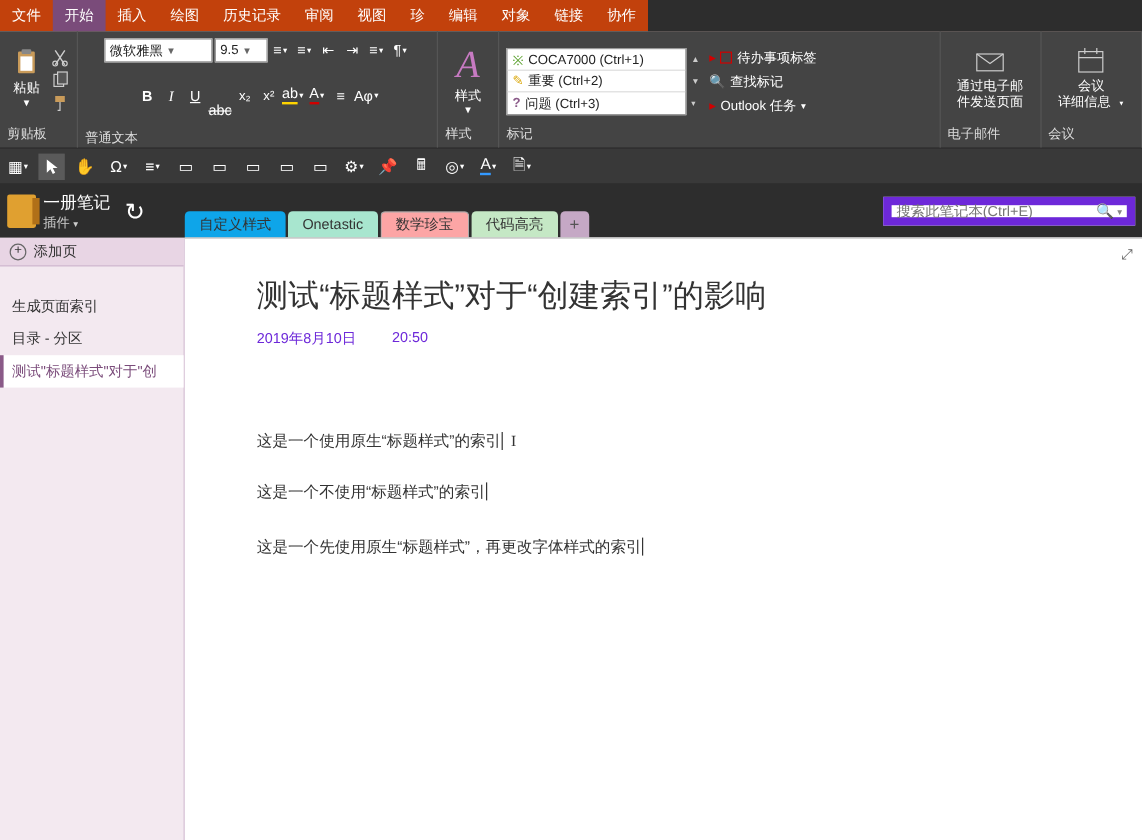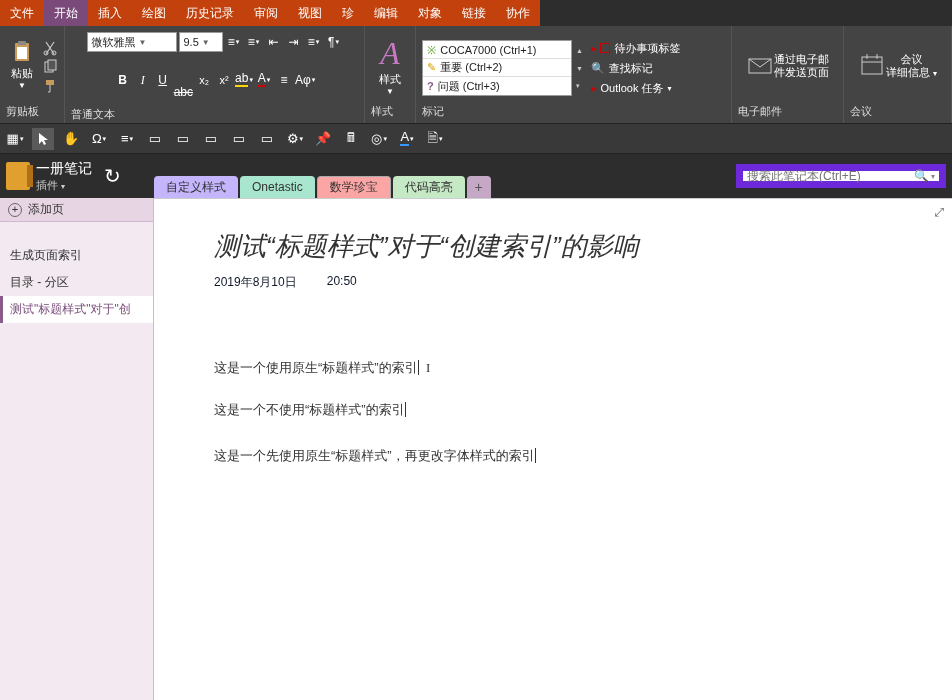"通过电子邮" .big-btn { flex-direction: row -> column; font-family: none -> Liberation Mono, monospace }
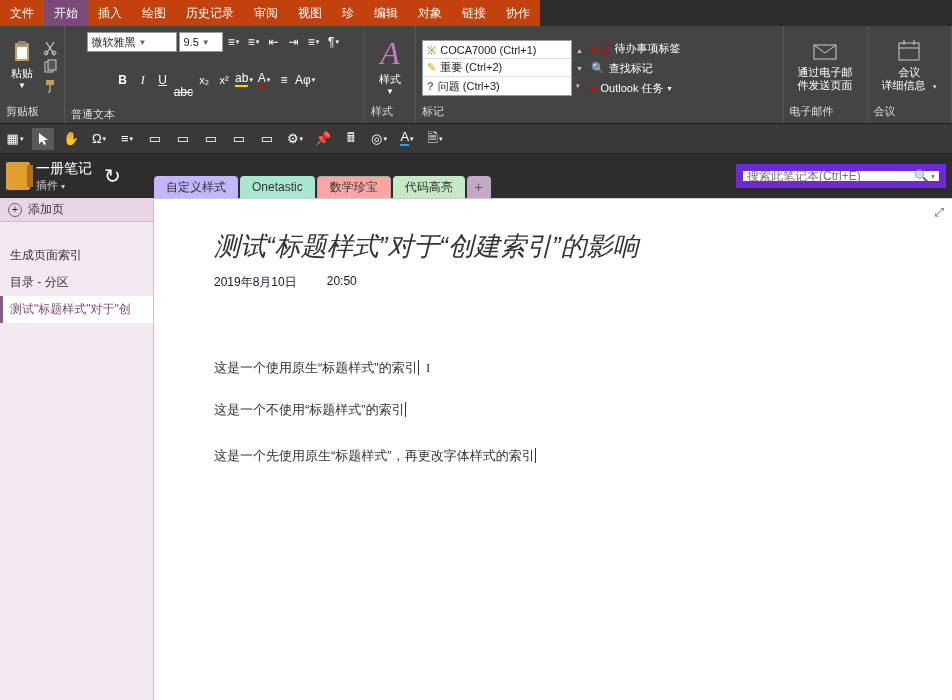"自定义样式" .tab.t1 { background: #c4b5fd -> #0ea5e9 }
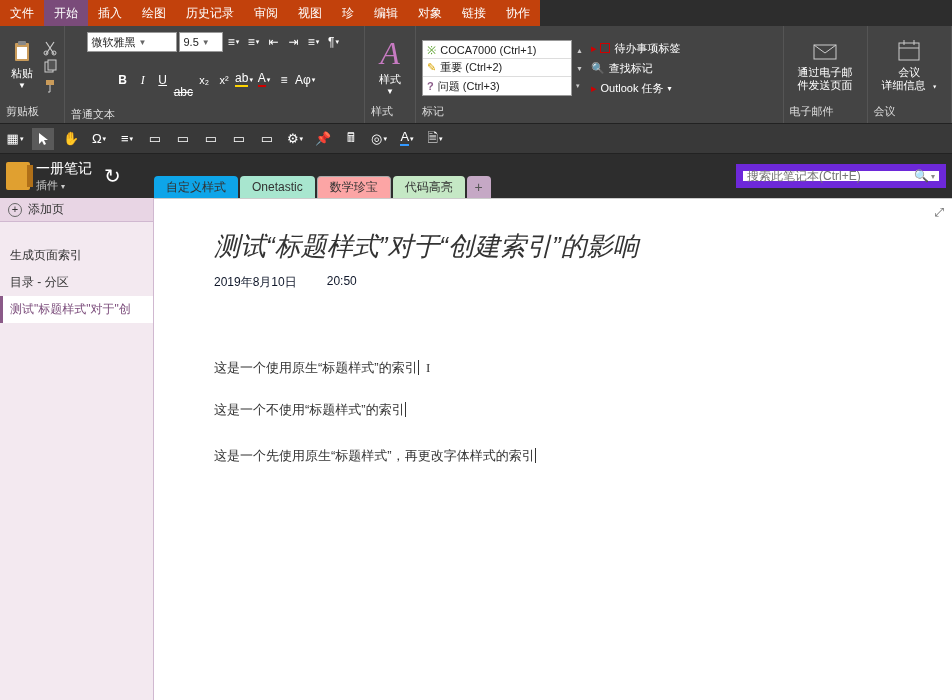"测试“标题样式”对于“创建索引”的影响" .page-title { font-style: italic -> none }
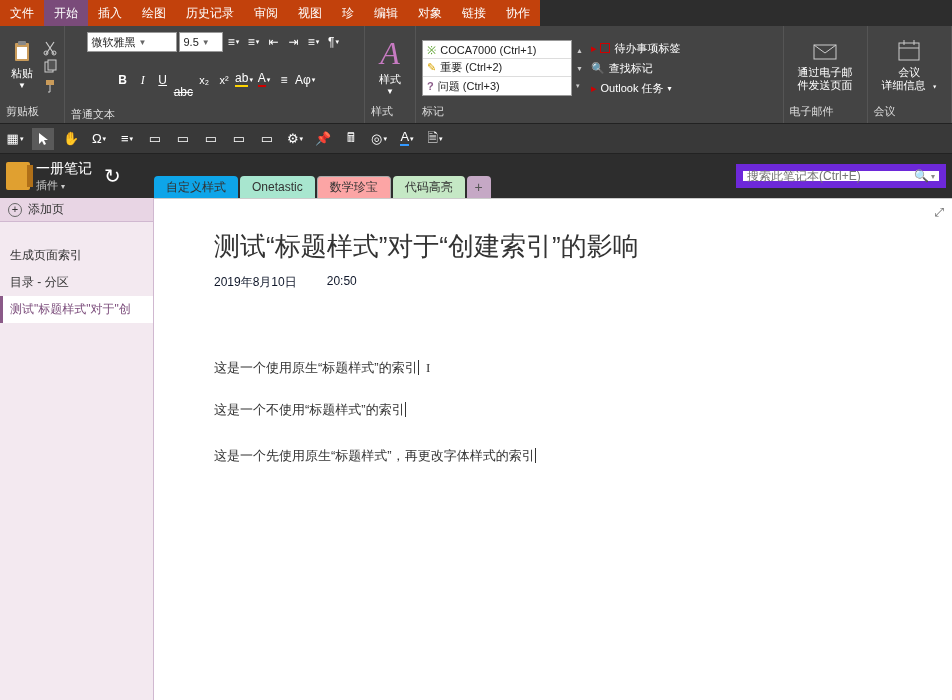"2019年8月10日" .page-meta { color: #0f172a -> #6d28d9 }
